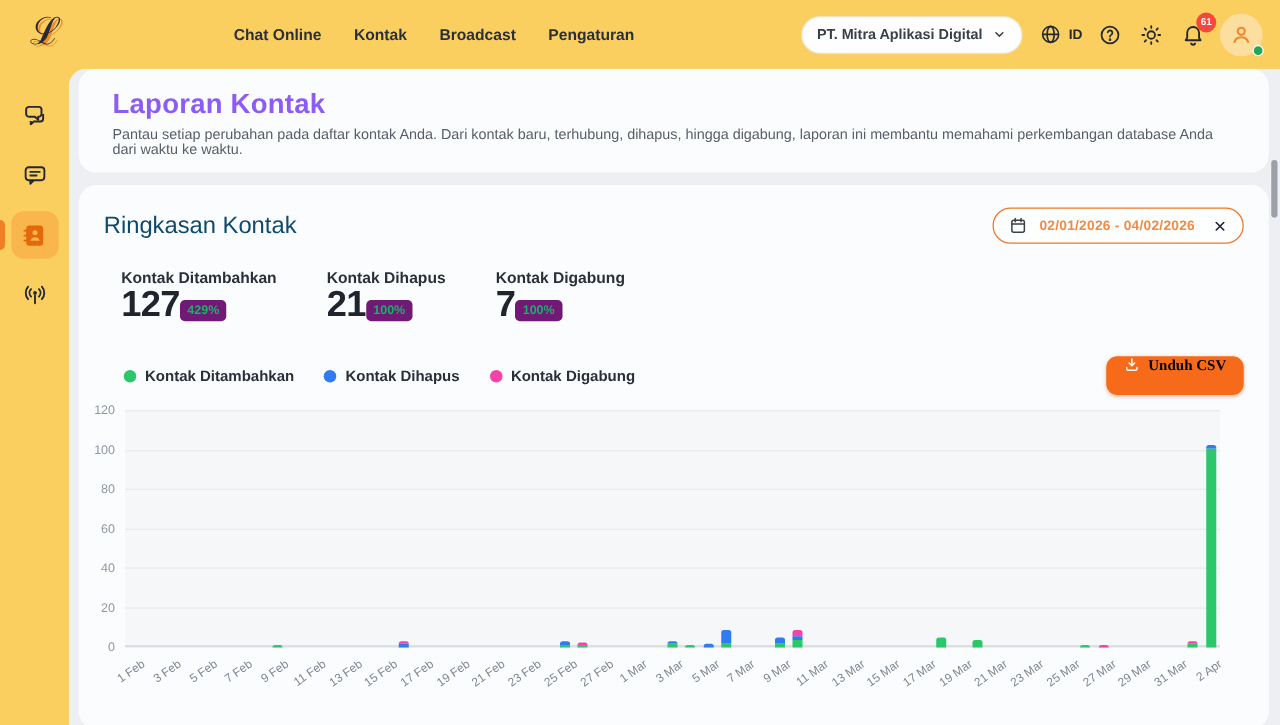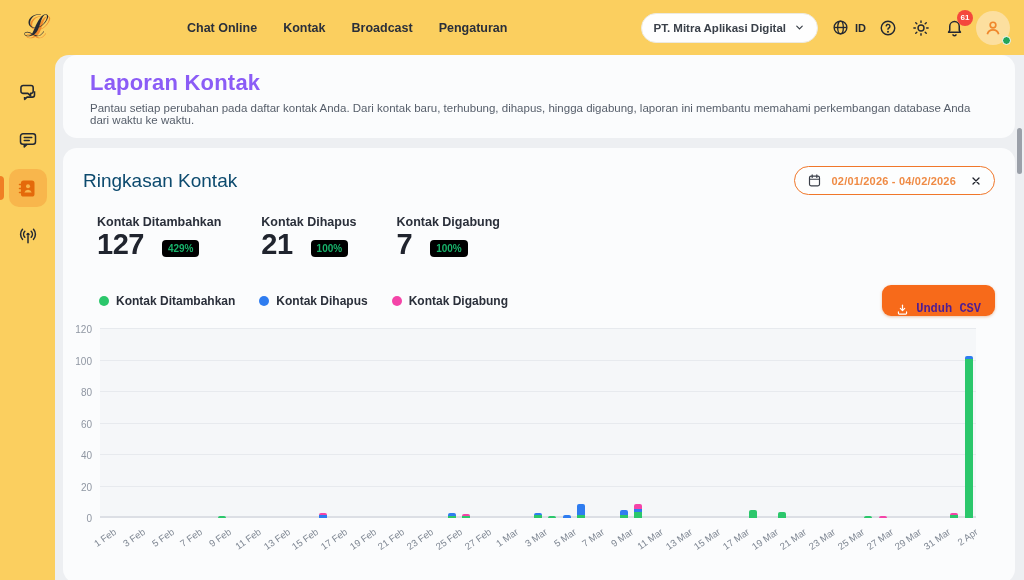"127" .stat-row { gap: 18px -> 0 }
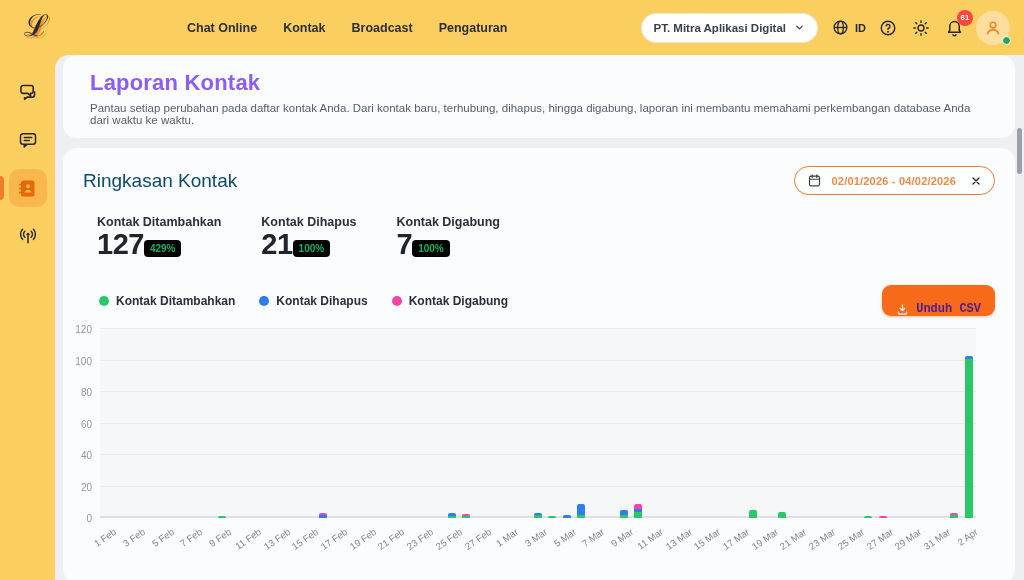"429%" .stat-delta { background: #000000 -> #701a75 }
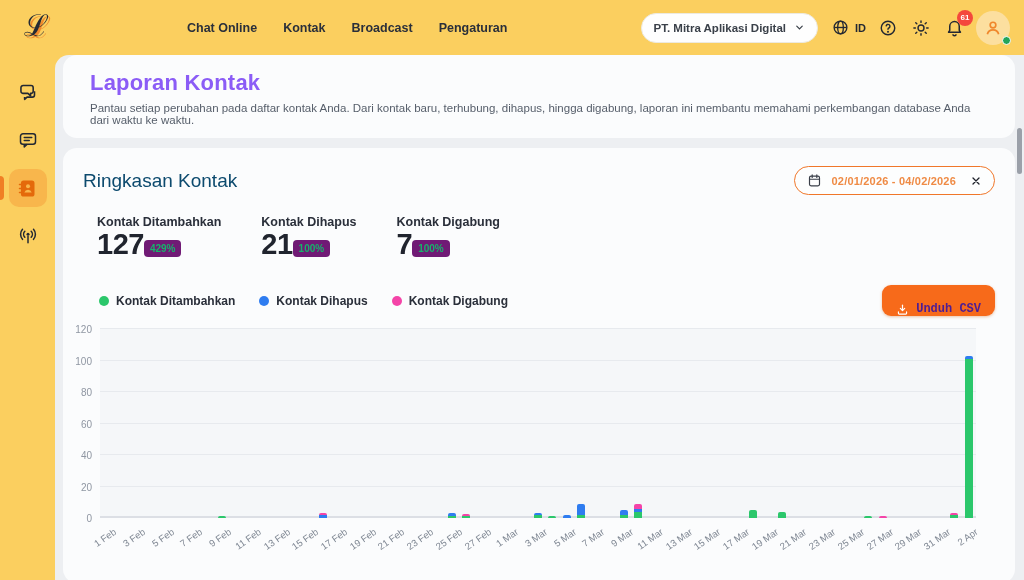"Unduh CSV" .csv-btn { align-items: flex-end -> flex-start; color: #4c1d95 -> #000000; font-family: Liberation Mono, monospace -> Liberation Serif, serif }
